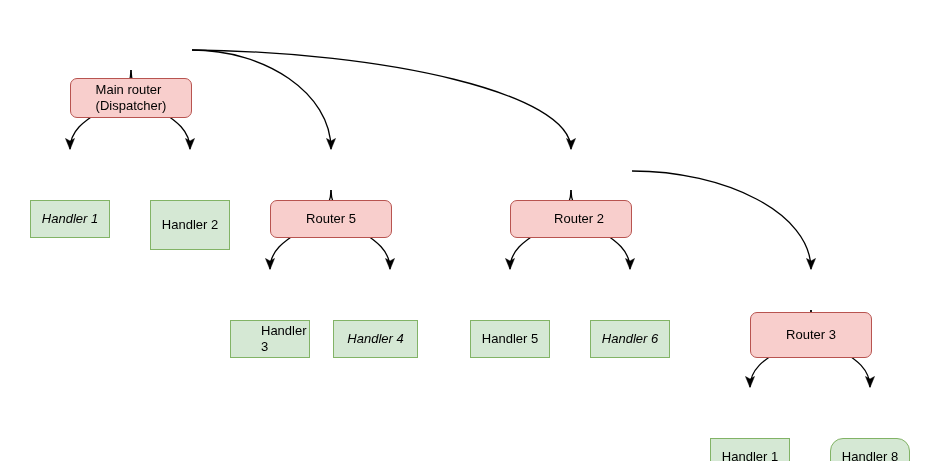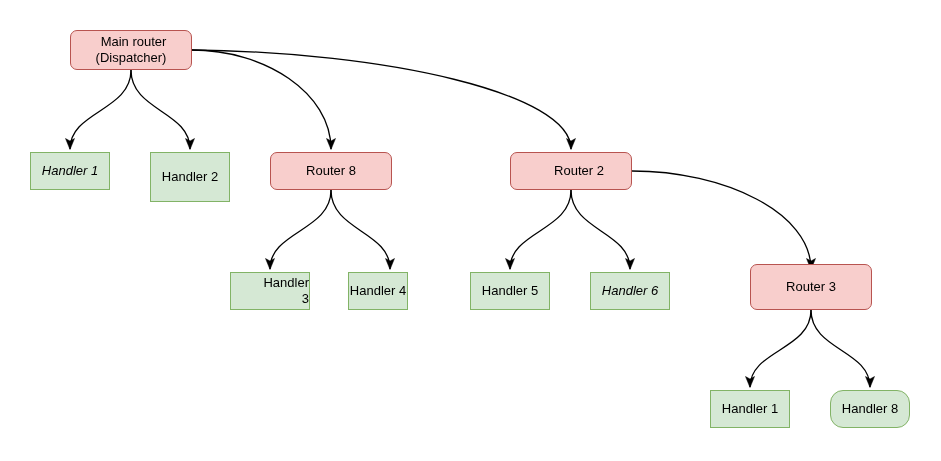"Main router" .node { margin-top: none -> 48px; text-align: right -> left }
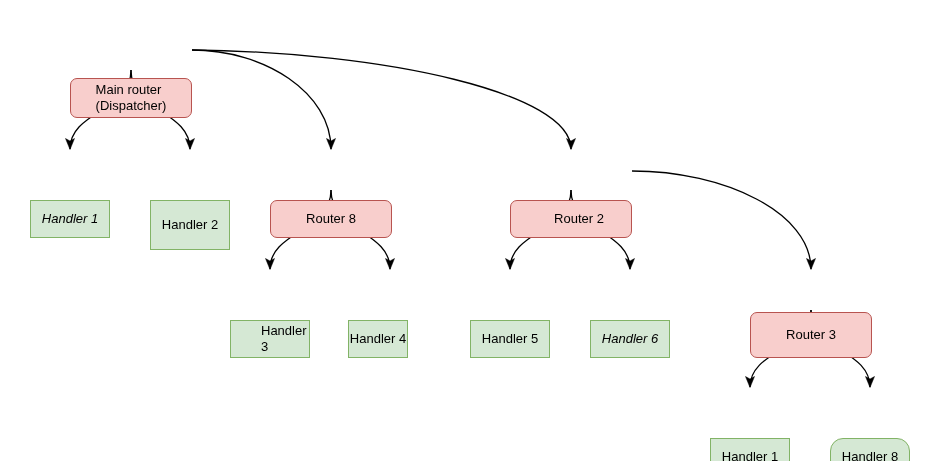"Router 8" span { text: 8 -> 5 }
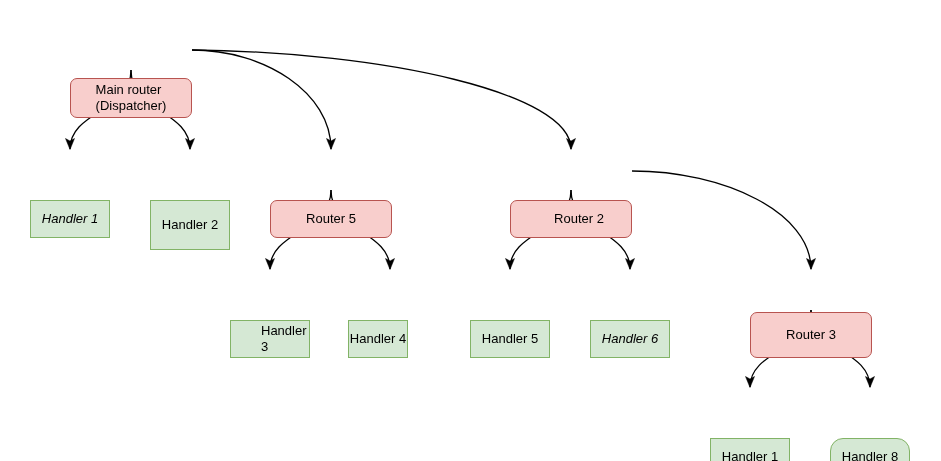"Handler 4" div.node { font-style: none -> italic; left: 348px -> 333px; width: 60px -> 85px }
